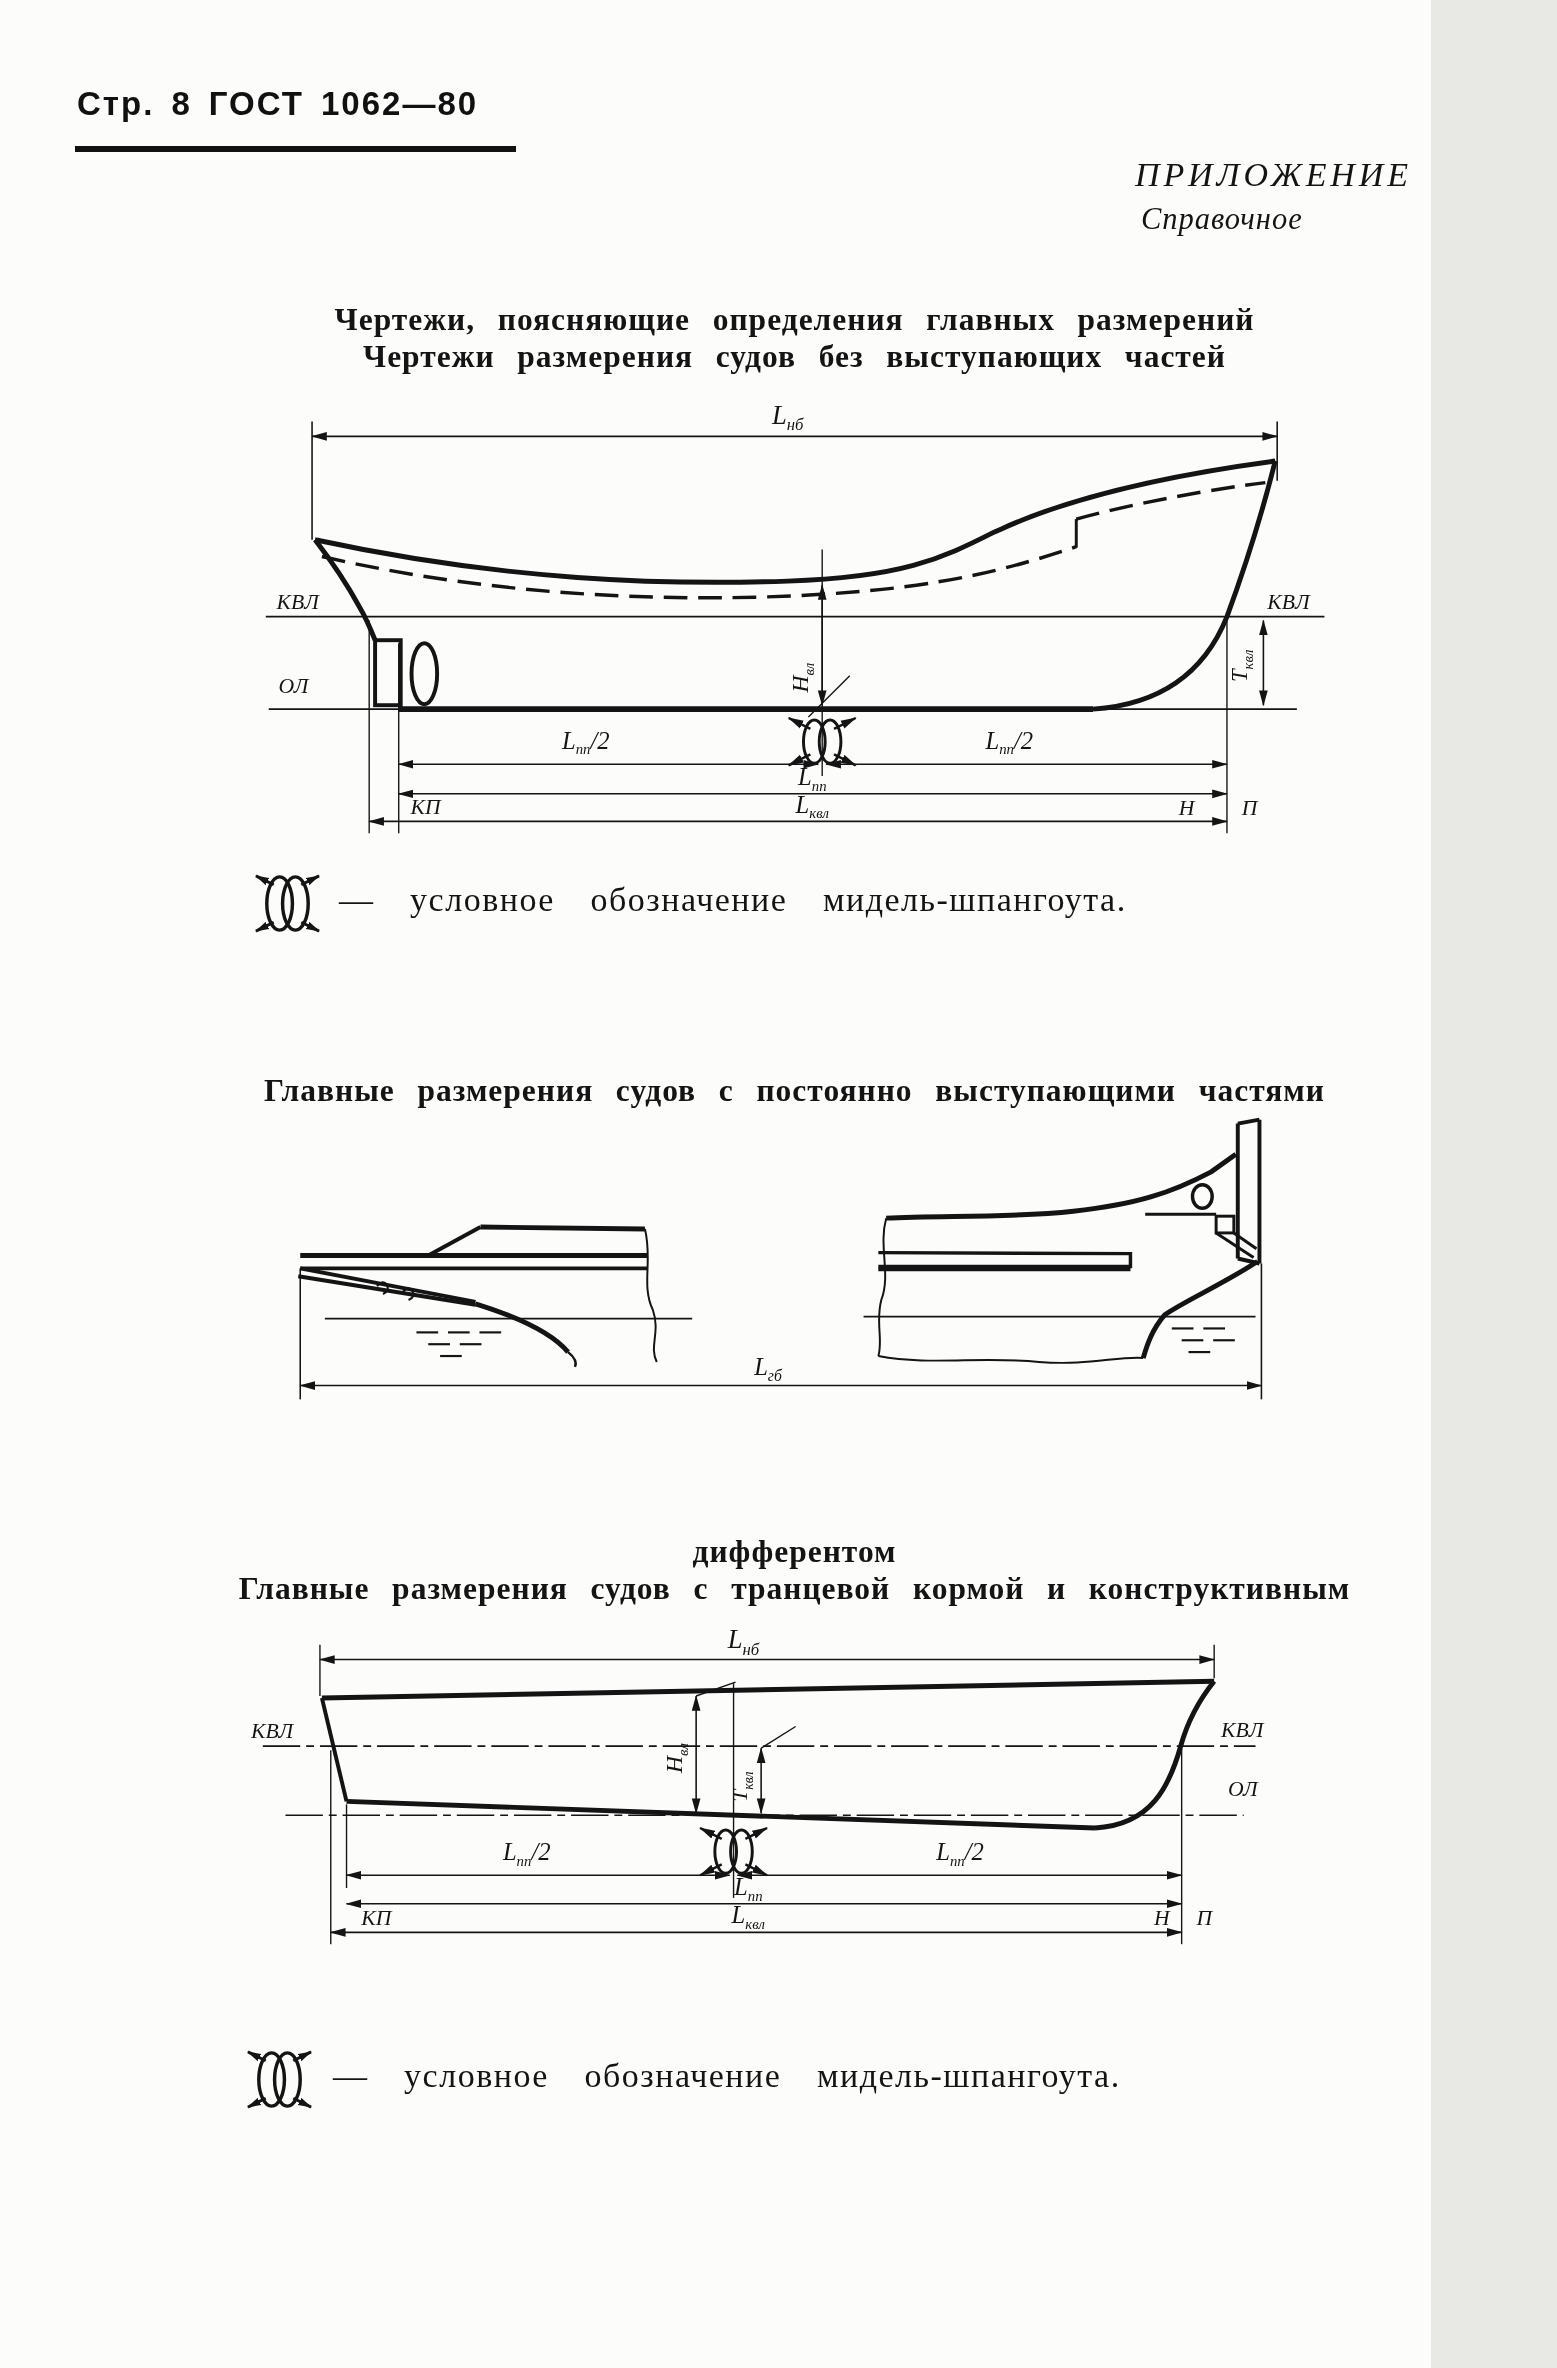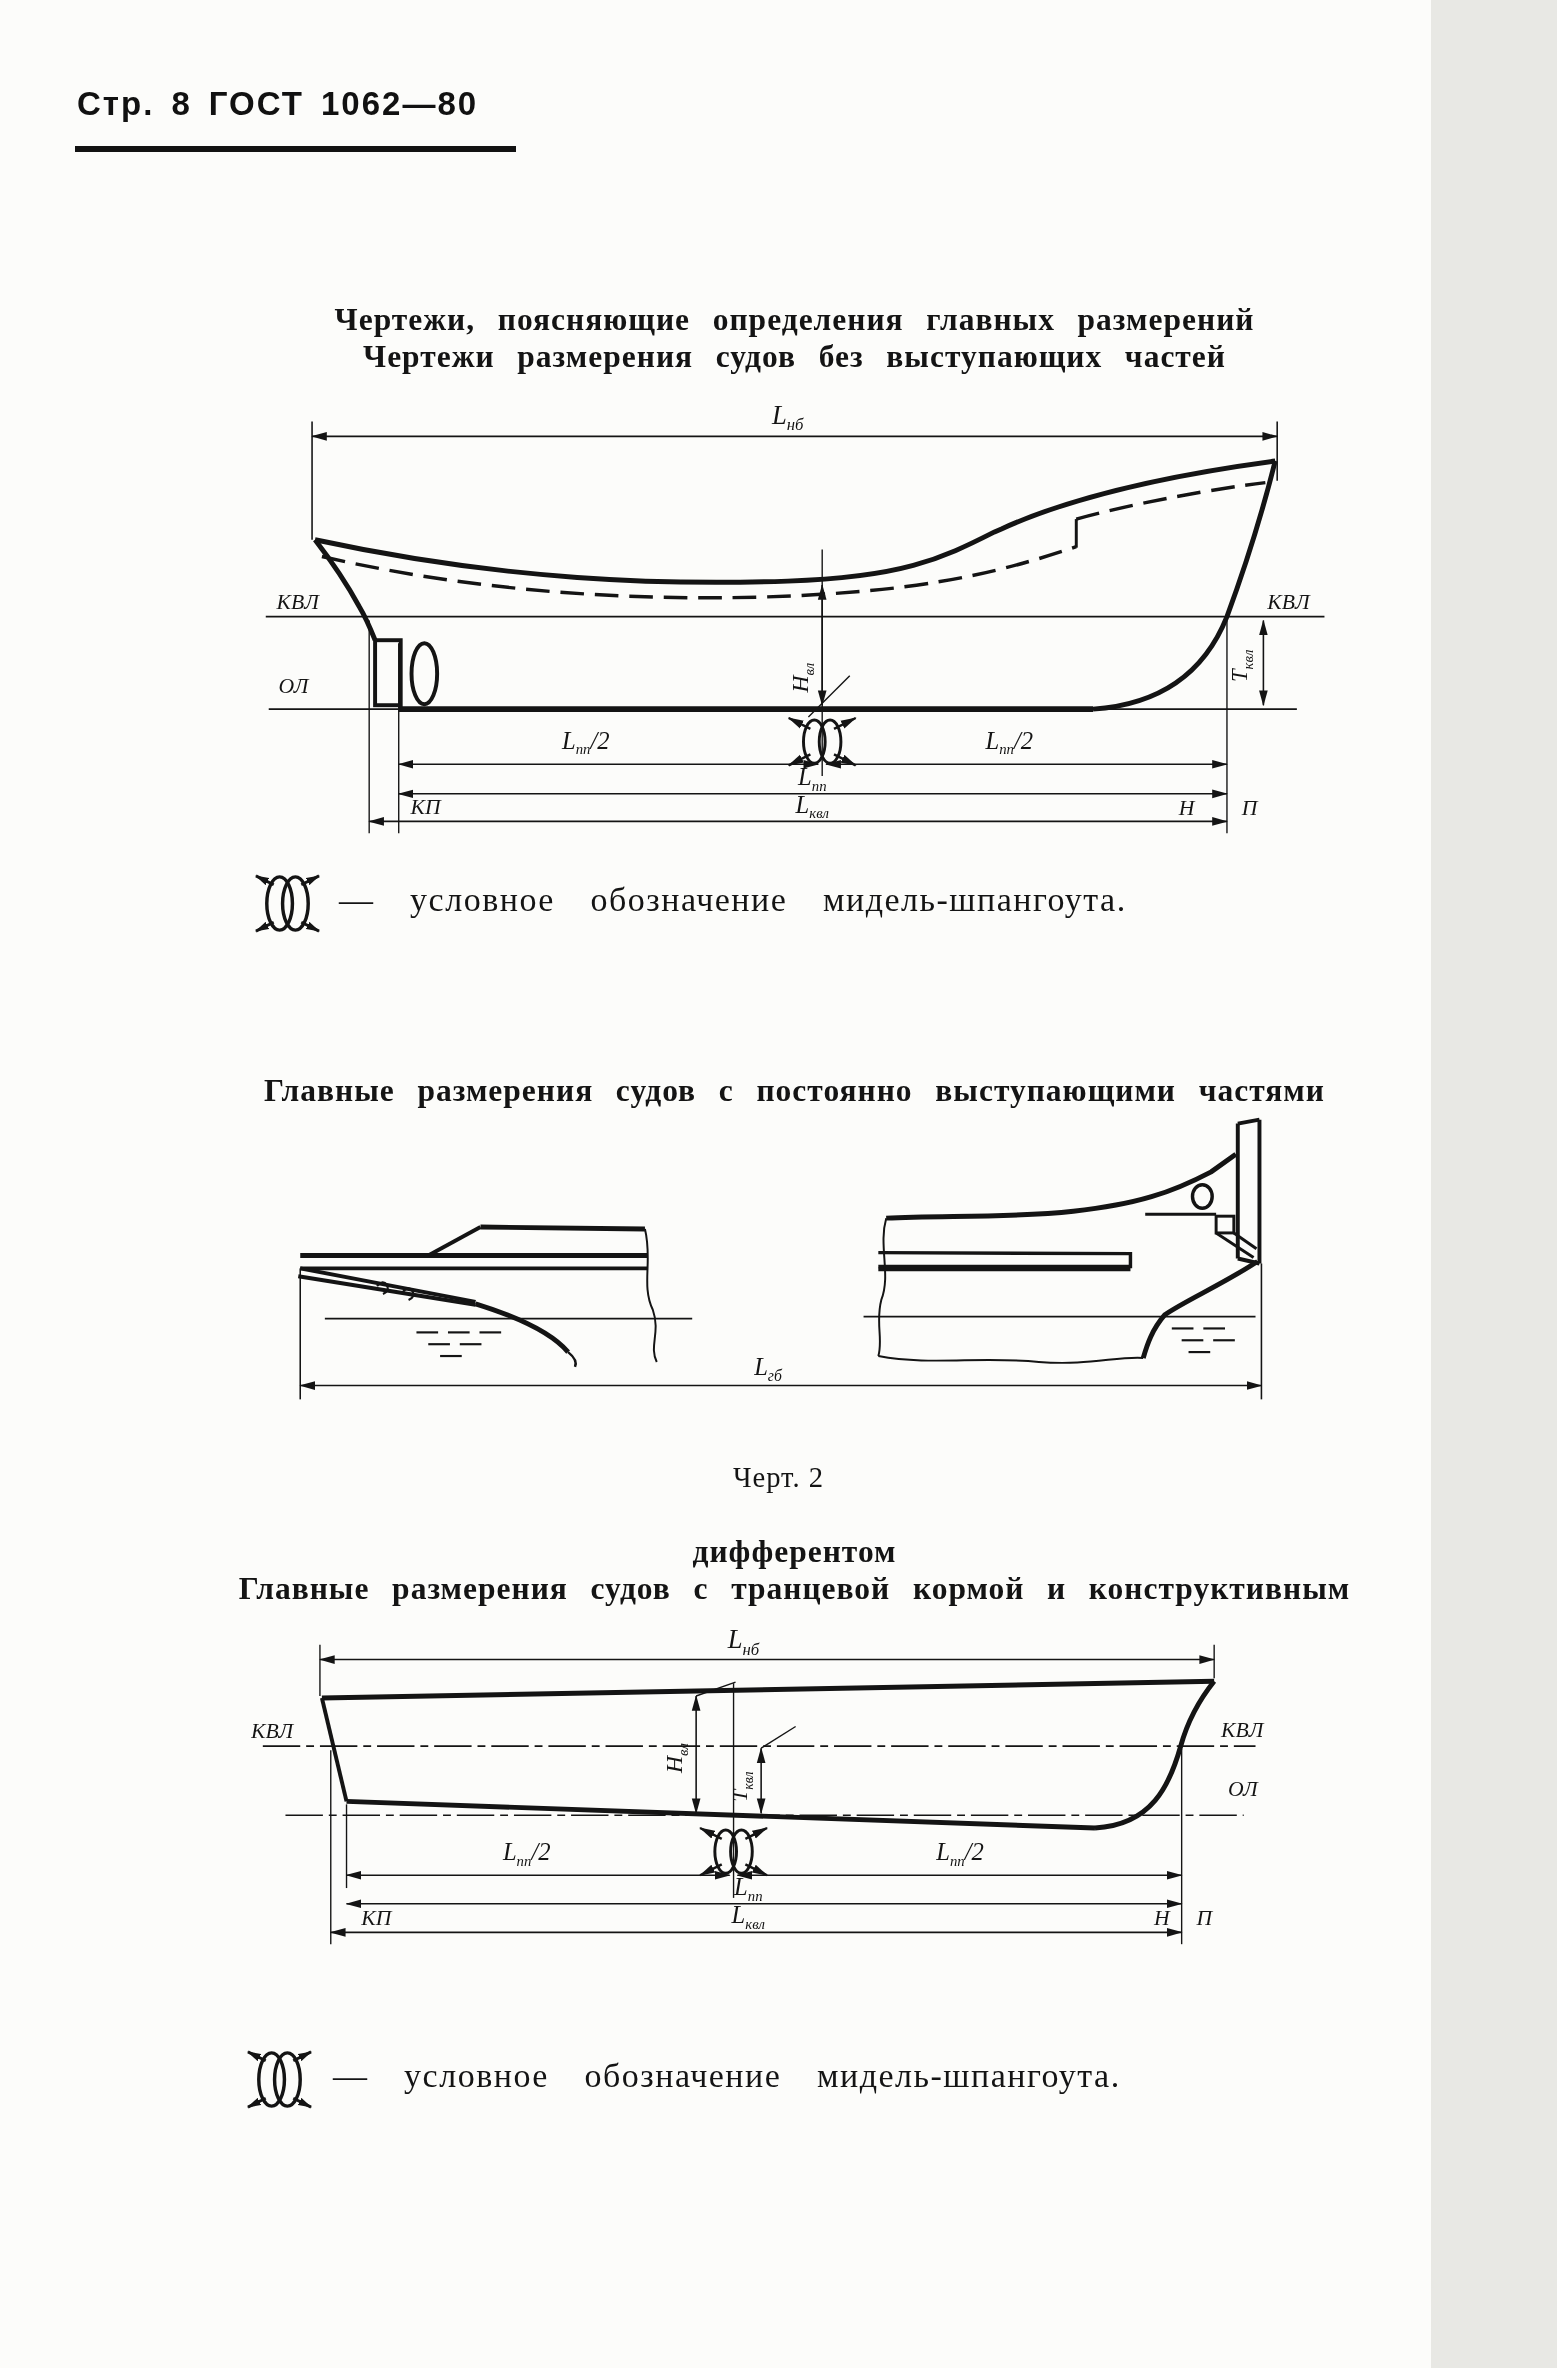"ПРИЛОЖЕНИЕ" div.abs { html: none -> <div> <div>ПРИЛОЖЕНИЕ</div> <div>Справочное</div> </div> }
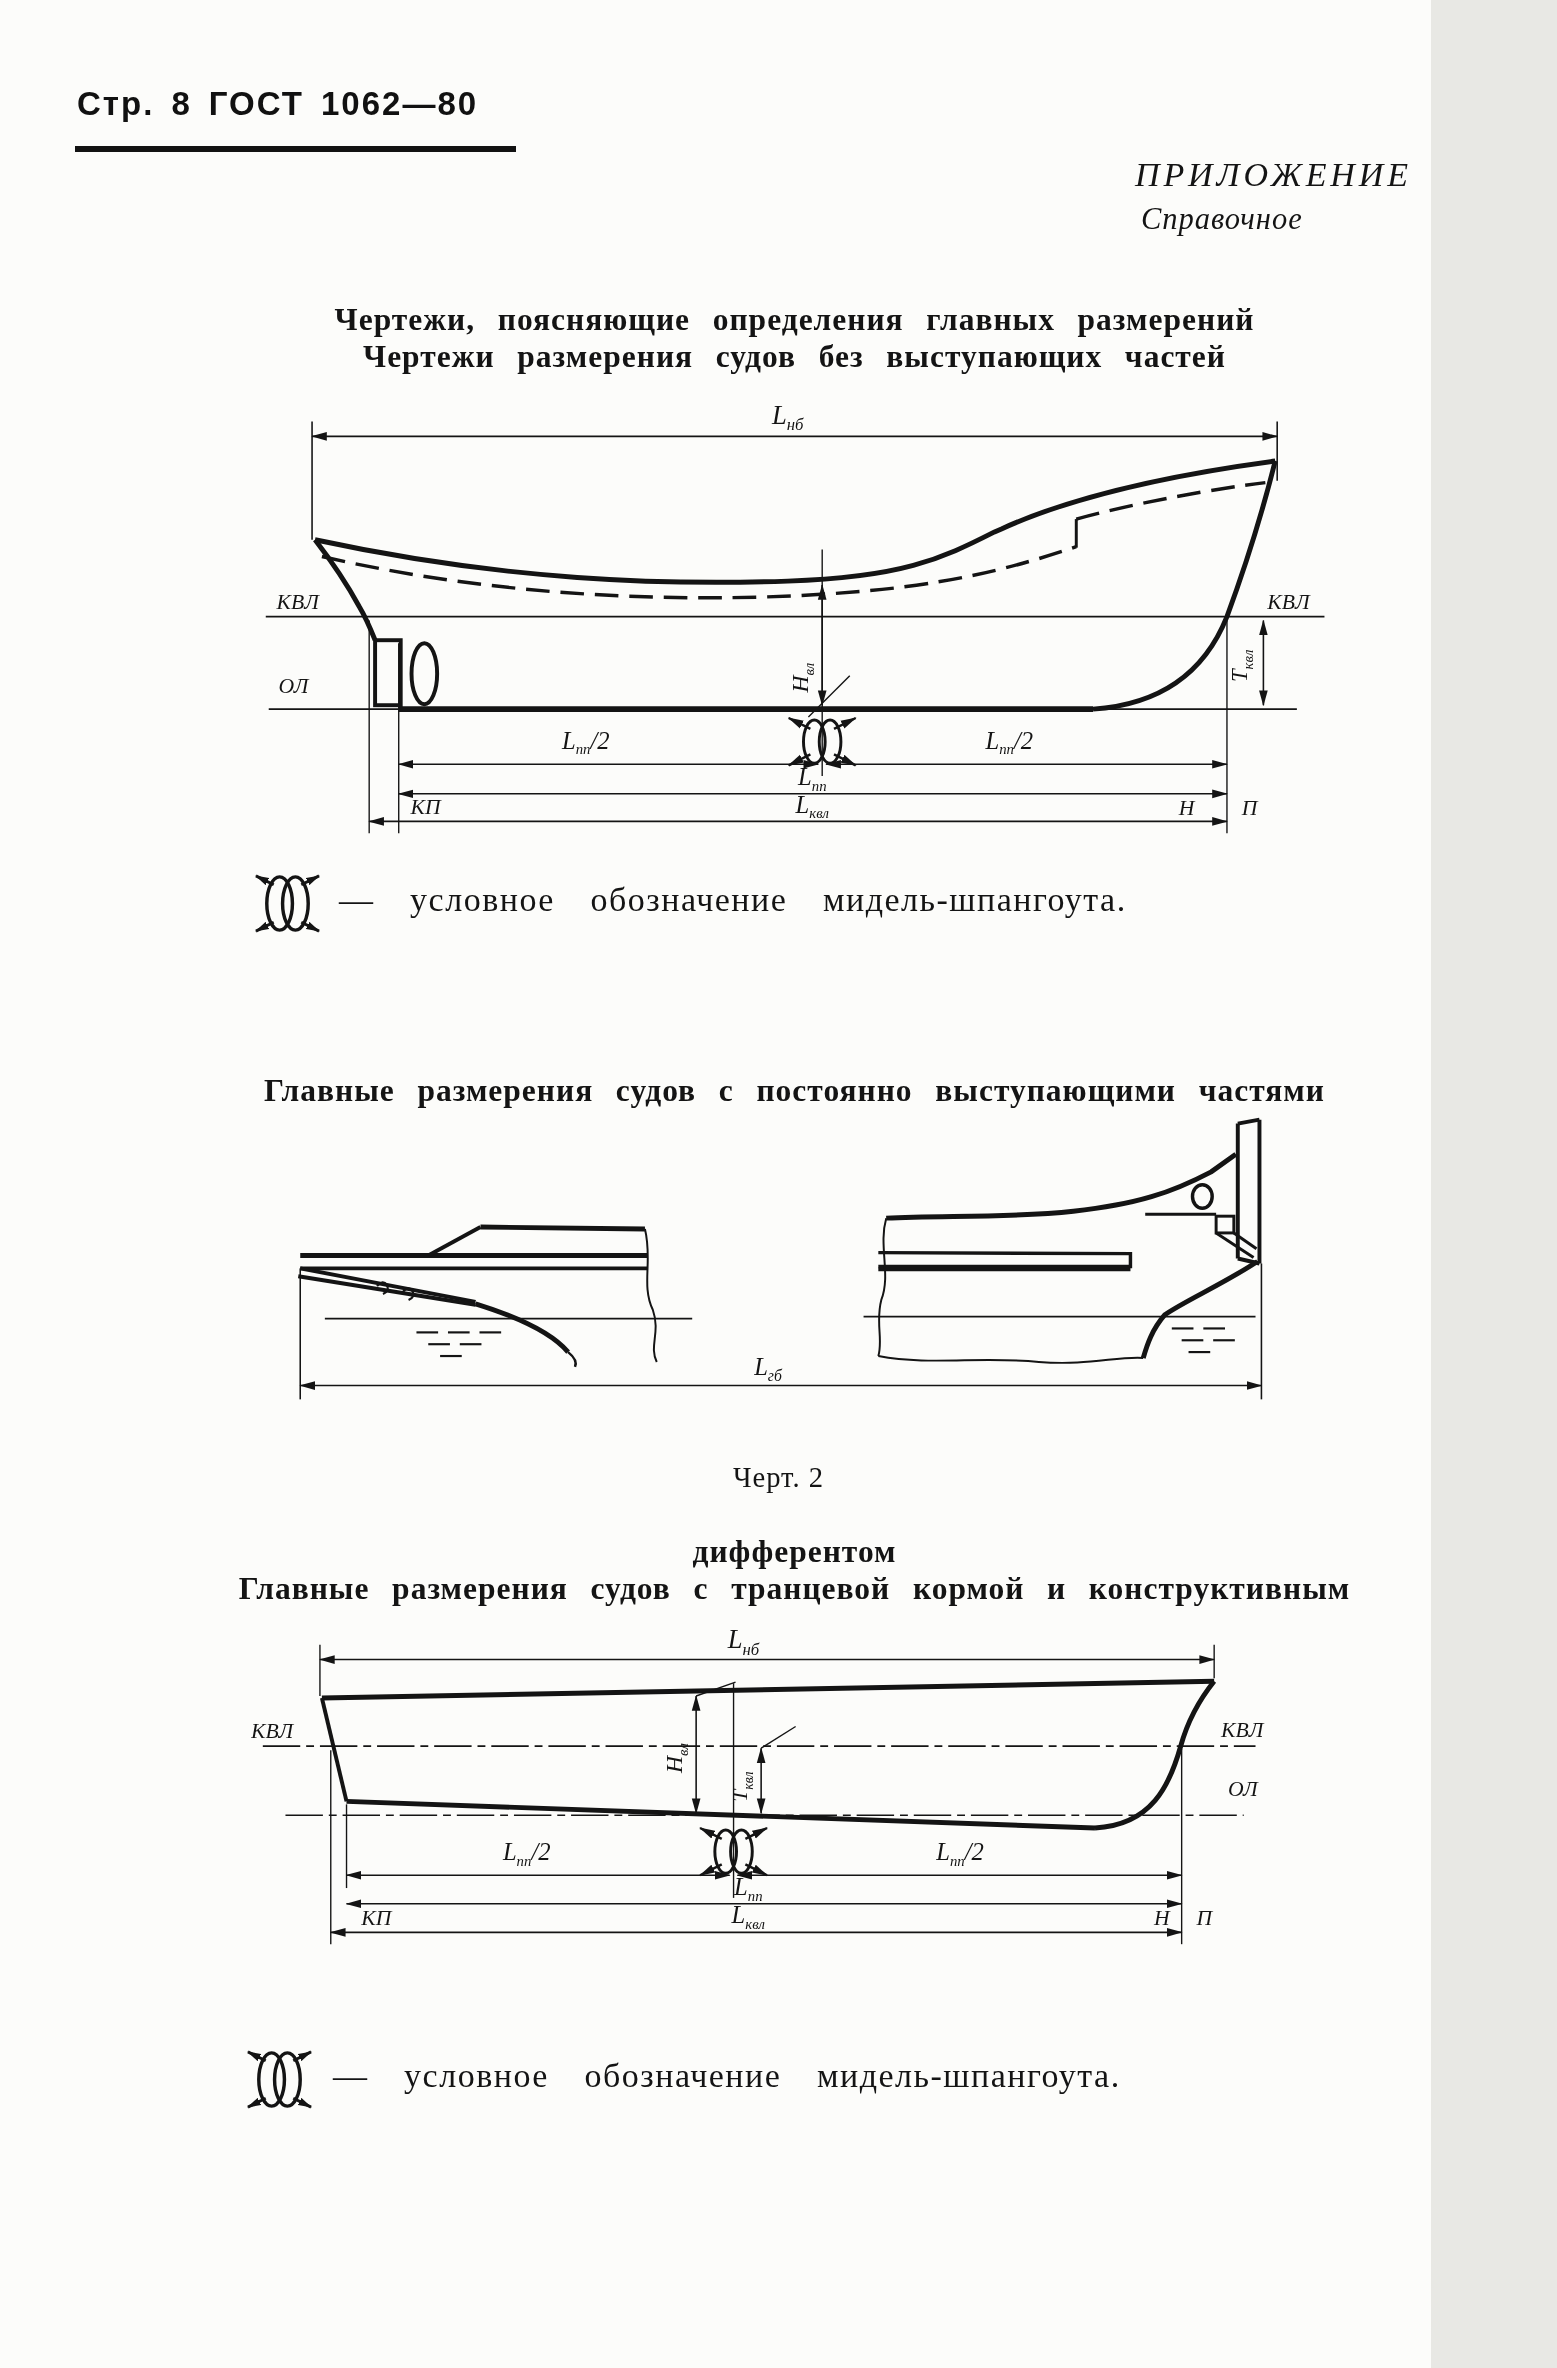"Черт. 2" div.abs { html: <div>Черт. 2</div> -> none }
